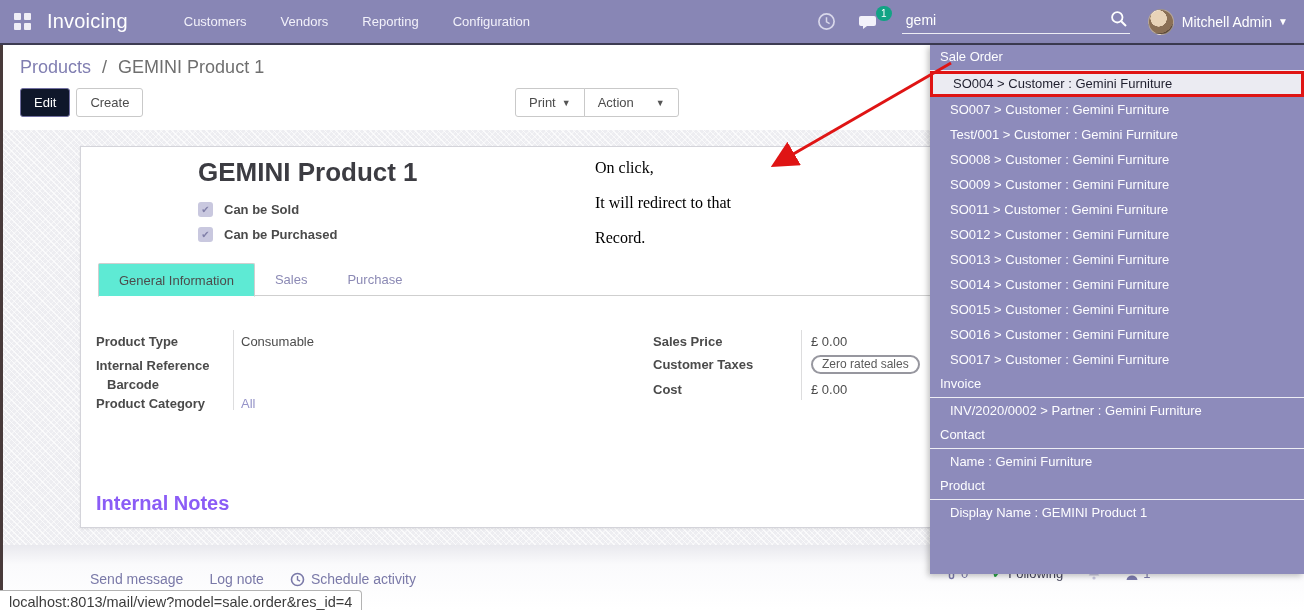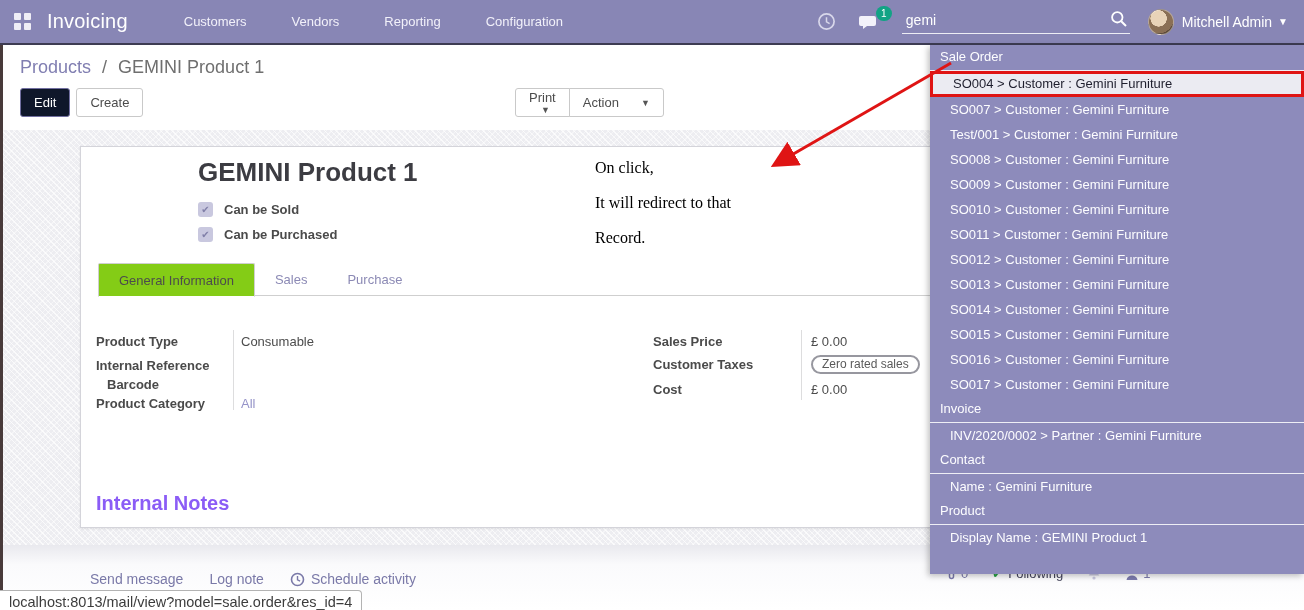"Customers" .nav-menus { gap: 45px -> 34px }
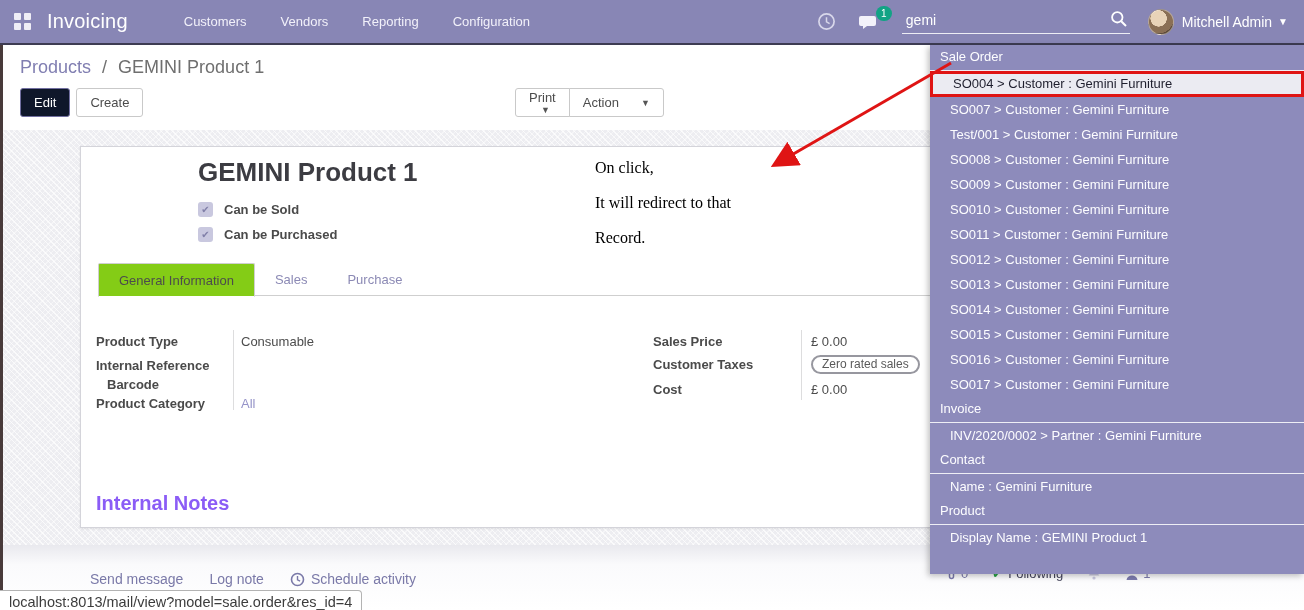"Print" .cp-mid-btns .btn:first-child { flex-direction: column -> none }
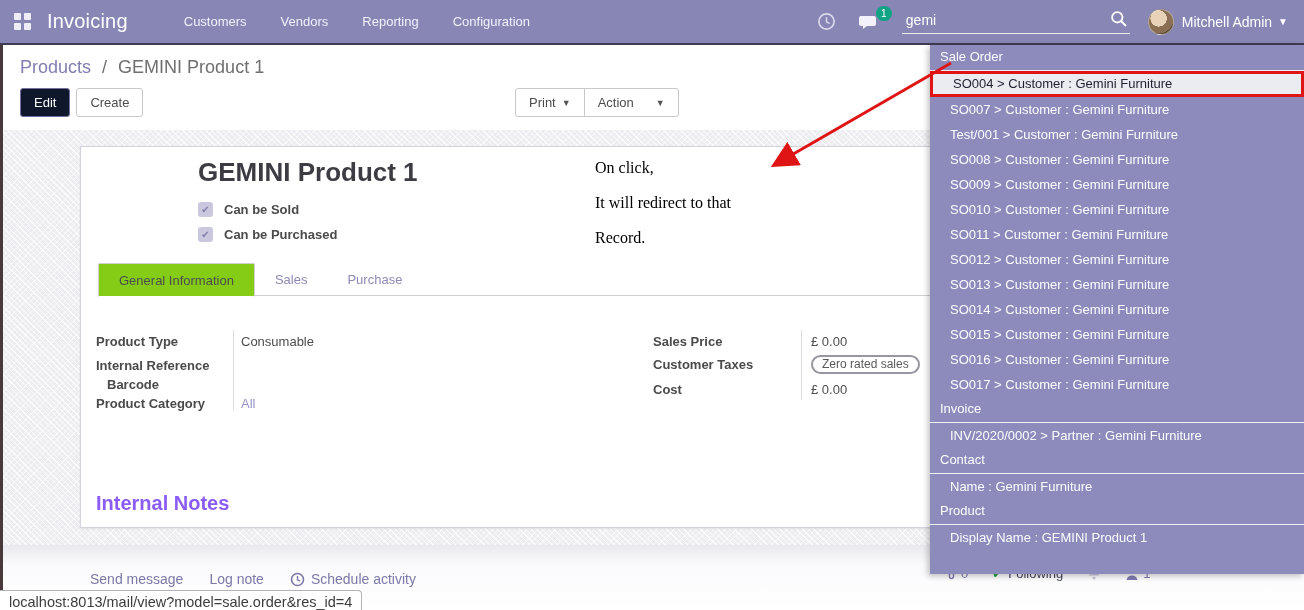"SO010 > Customer : Gemini" div.dd-item { html: <div>SO010 &gt; Customer : Gemini Furniture</div> -> none }
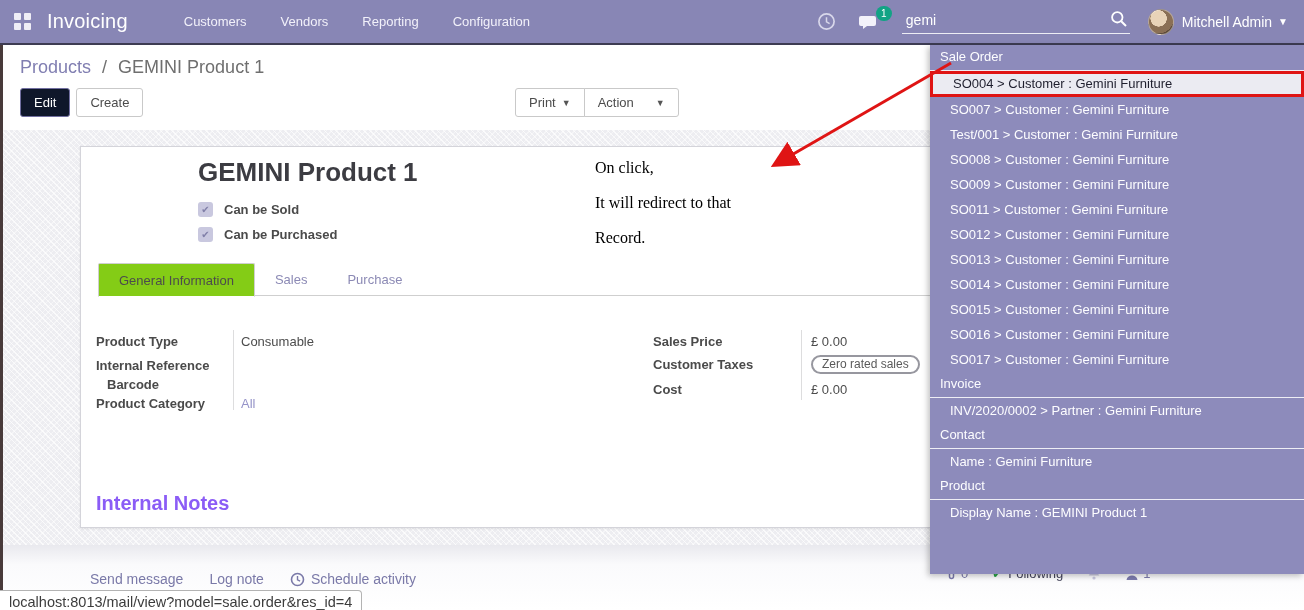"General Information" .tab.active { background: #84cc16 -> #5eead4 }
